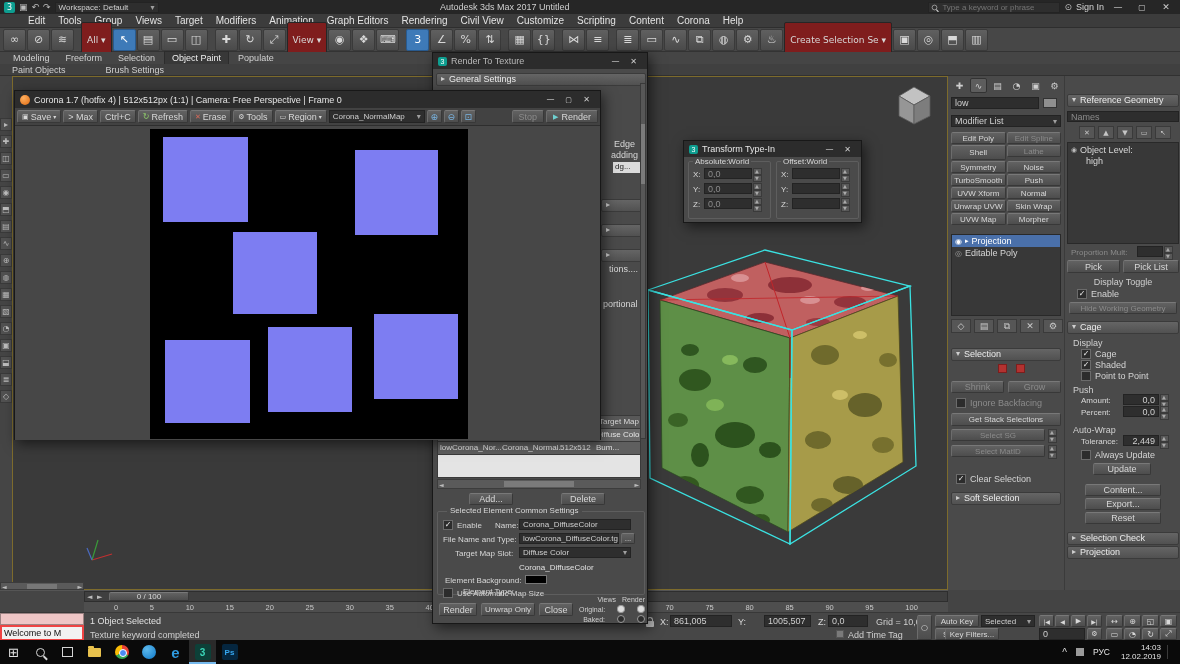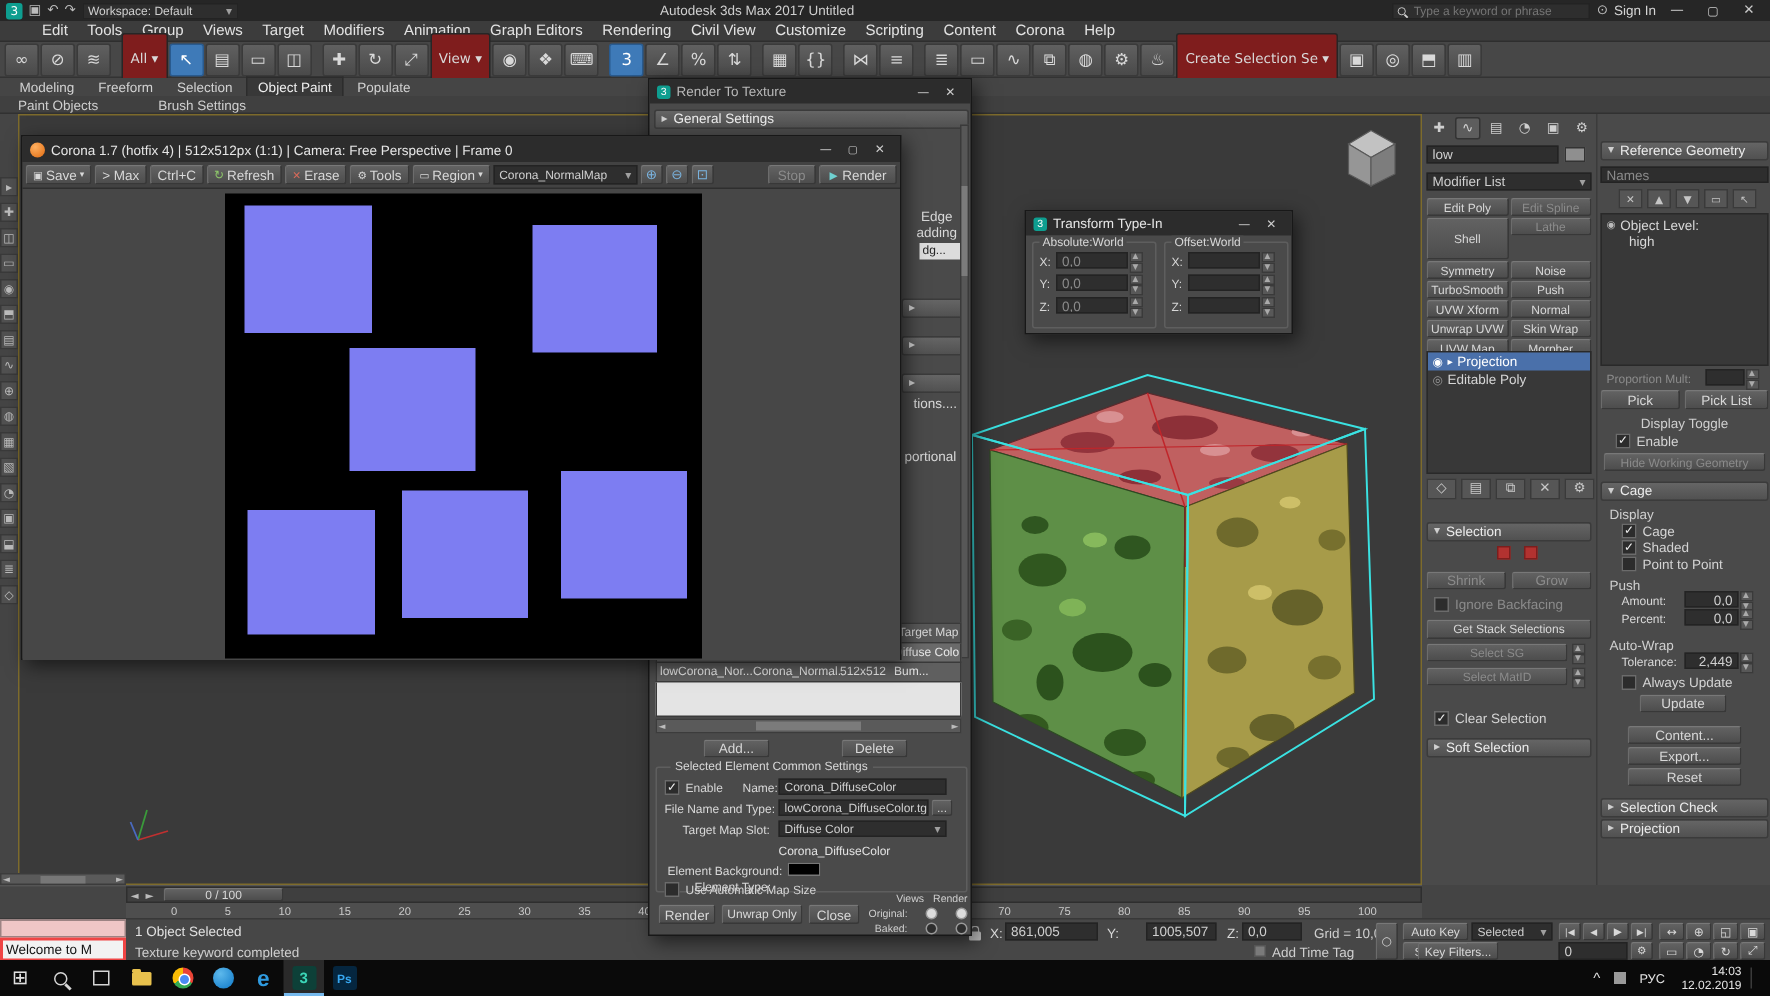"Shell" span.btn { height: 28px -> 15px }
